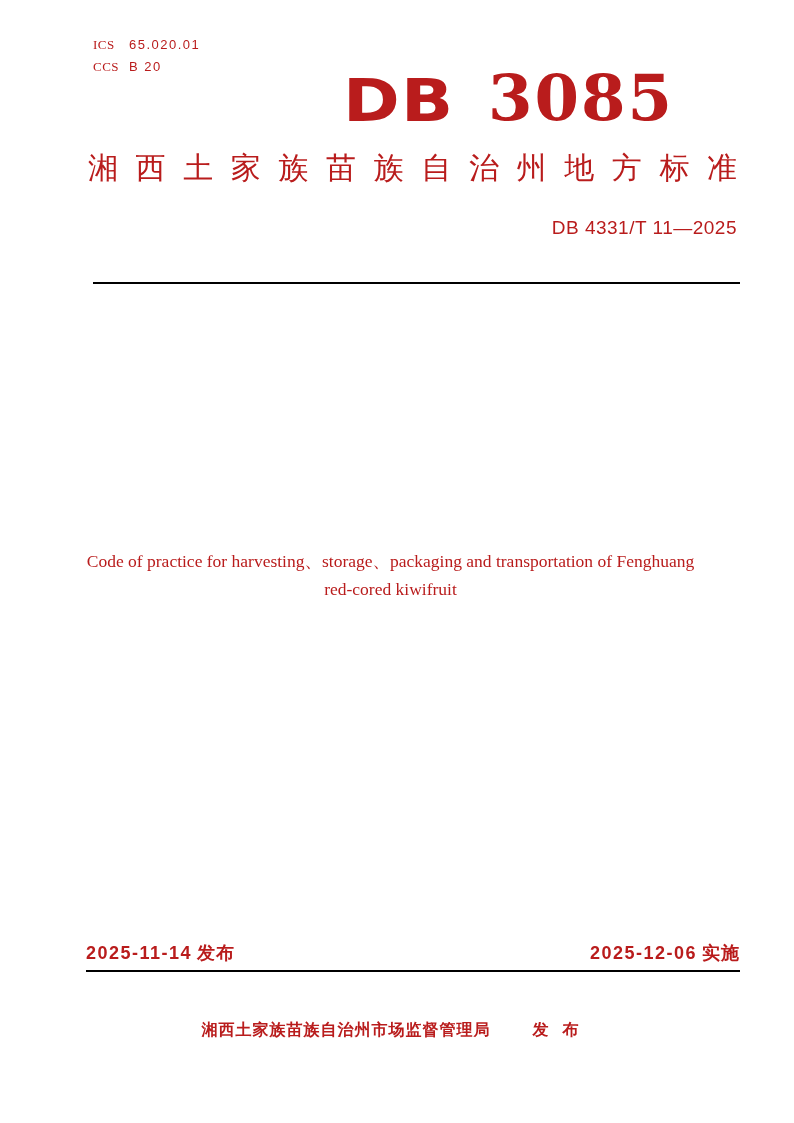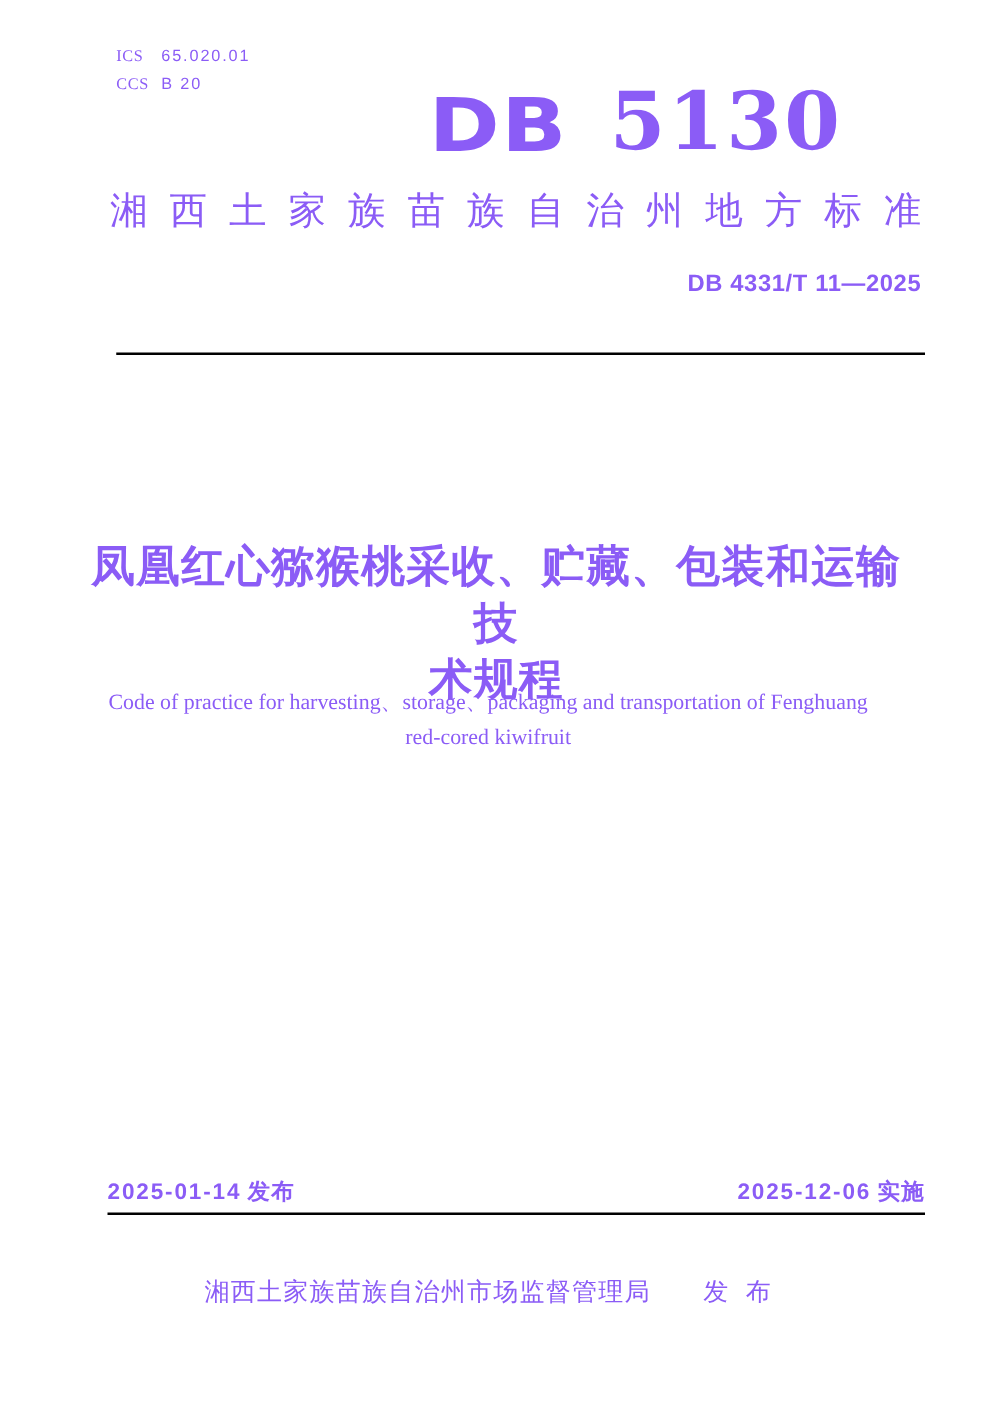"ICS" .page { color: #8b5cf6 -> #b91c1c }
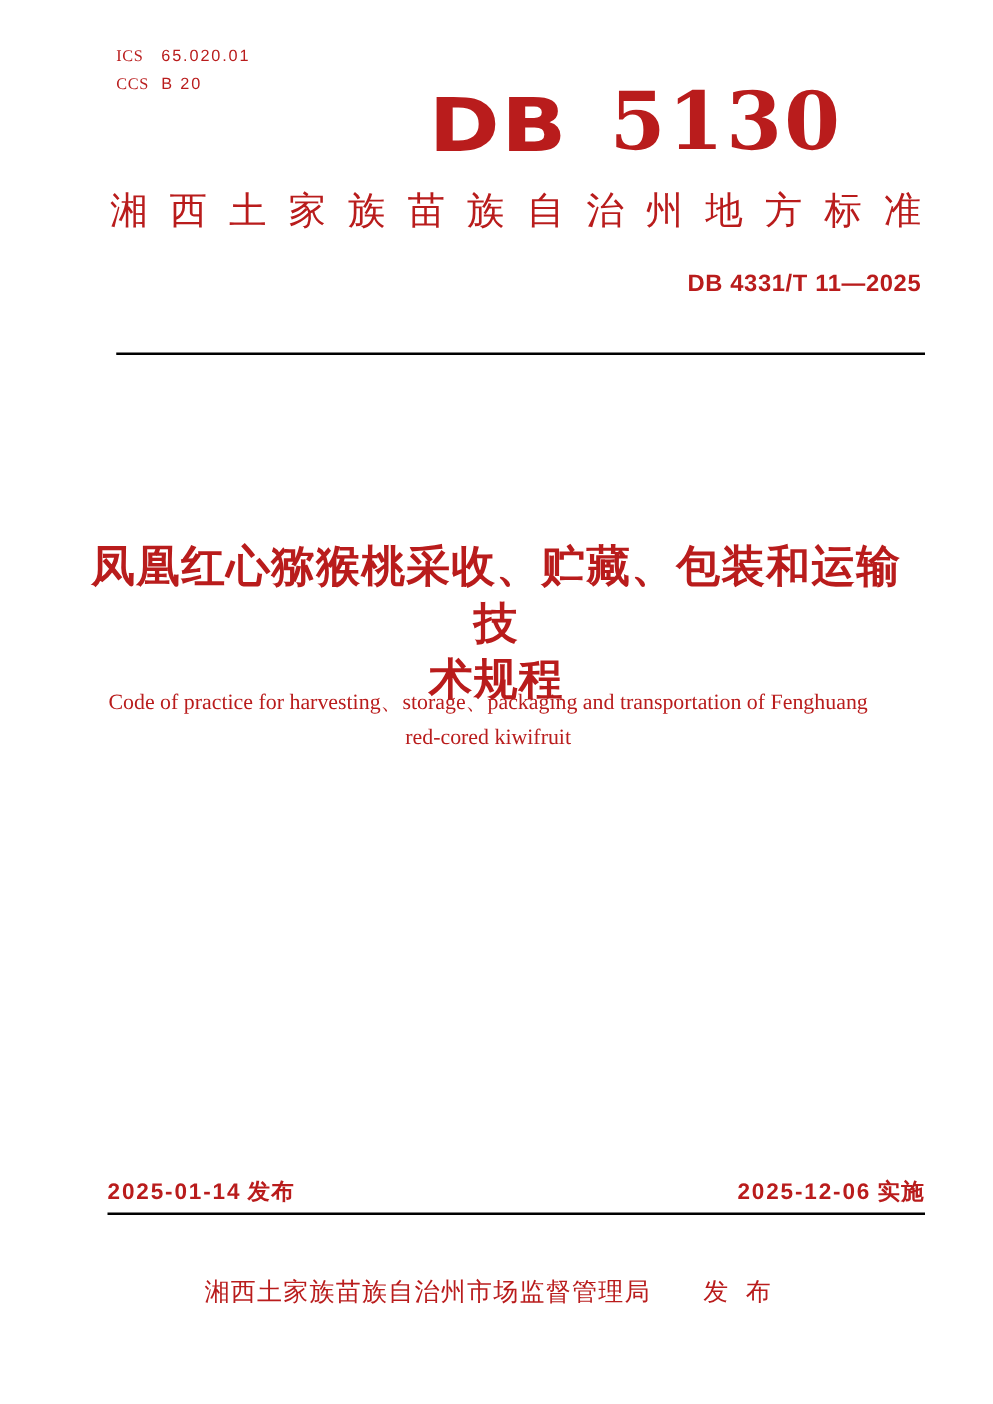"5130" span.logo-num { text: 5130 -> 3085 }
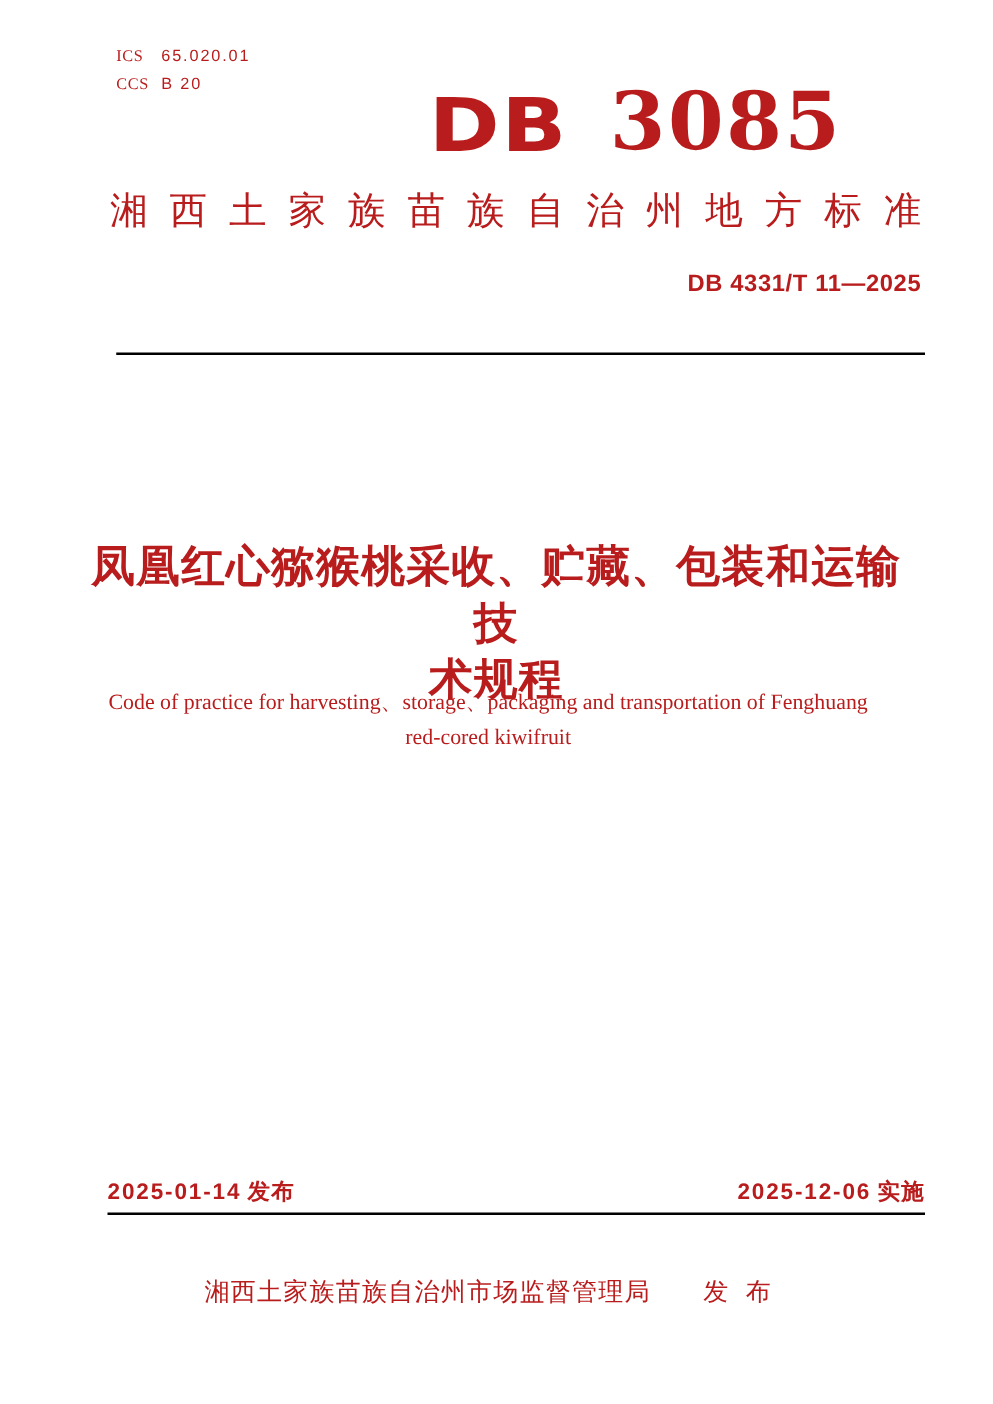"DB 4331/T 11—2025" .standard-number { font-weight: 700 -> 400 }
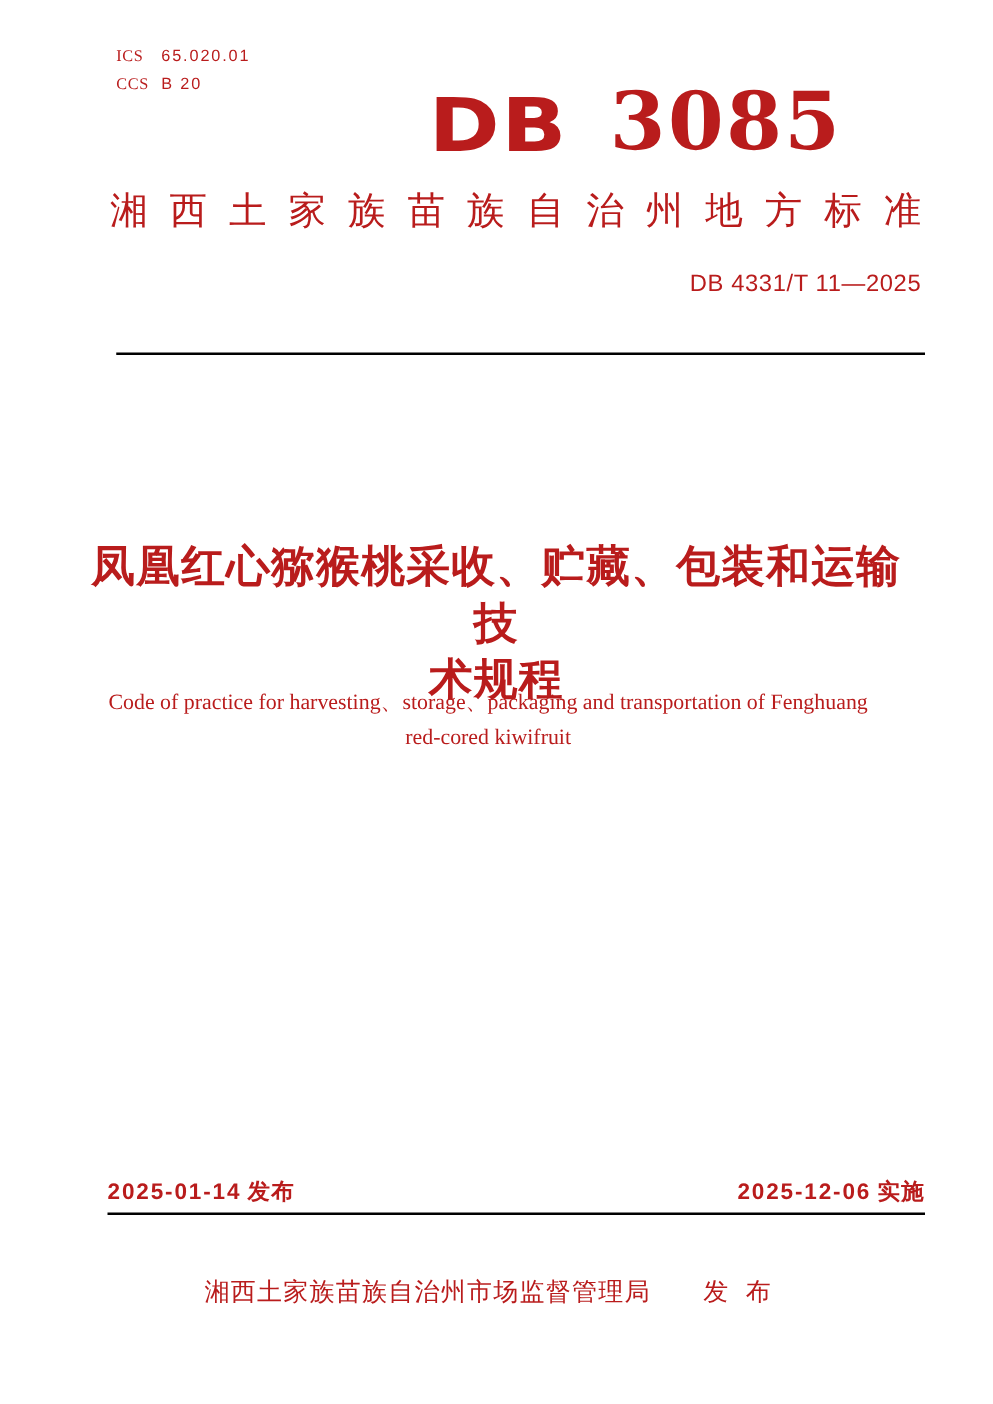"凤凰红心猕猴桃采收、贮藏、包装和运输技" div.title-cn { html: <div> <div>凤凰红心猕猴桃采收、贮藏、包装和运输技</div> <div>术规程</div> </div> -> none }
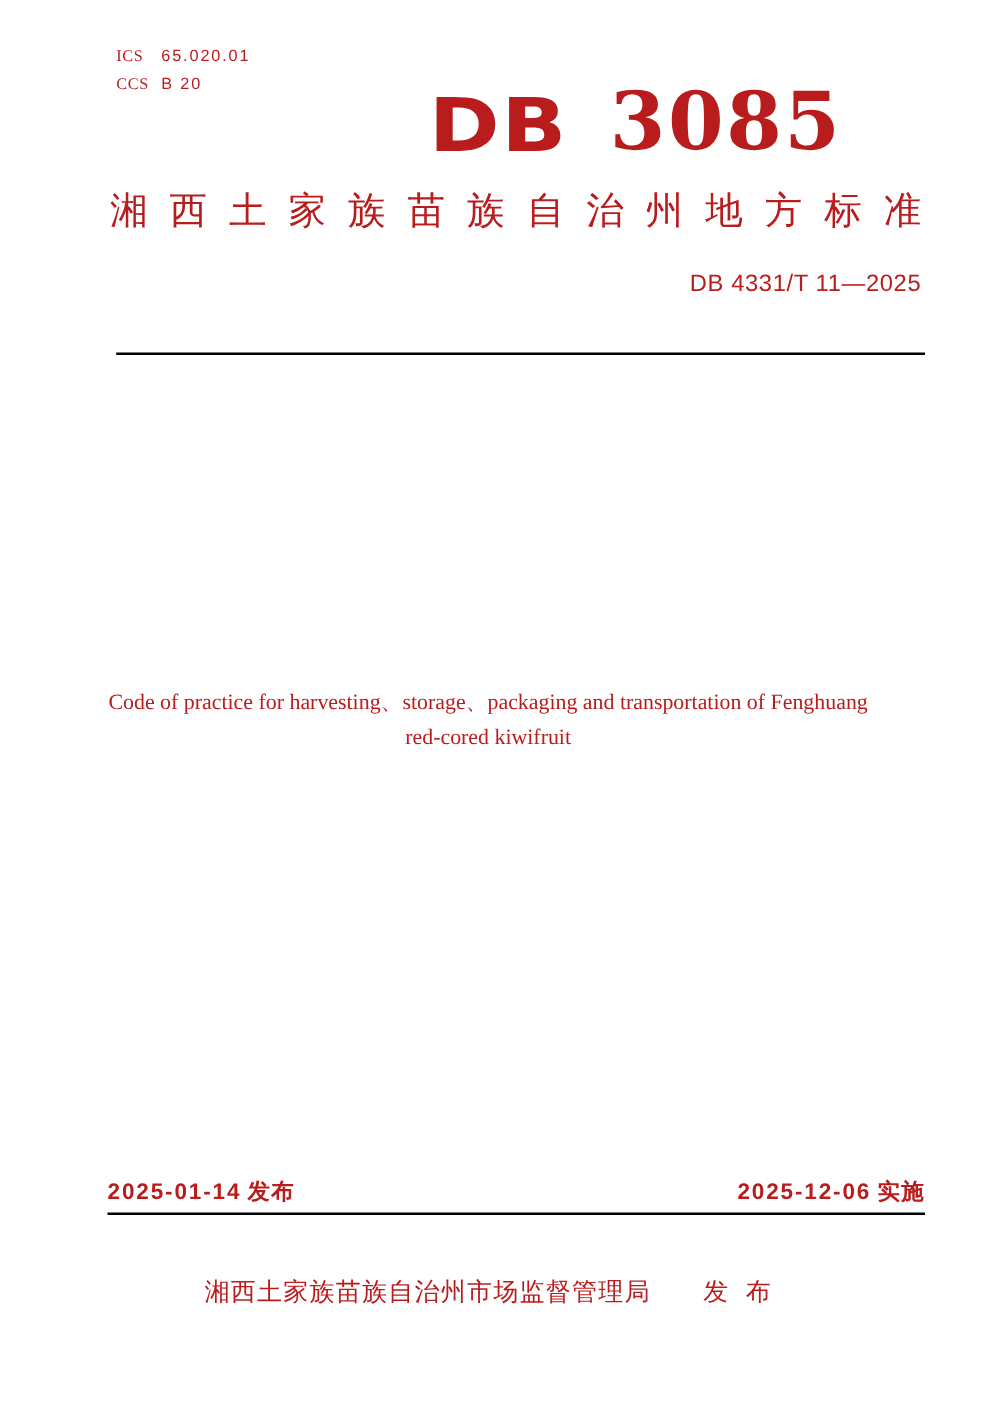"2025-01-14" span.date-value { text: 2025-01-14 -> 2025-11-14 }
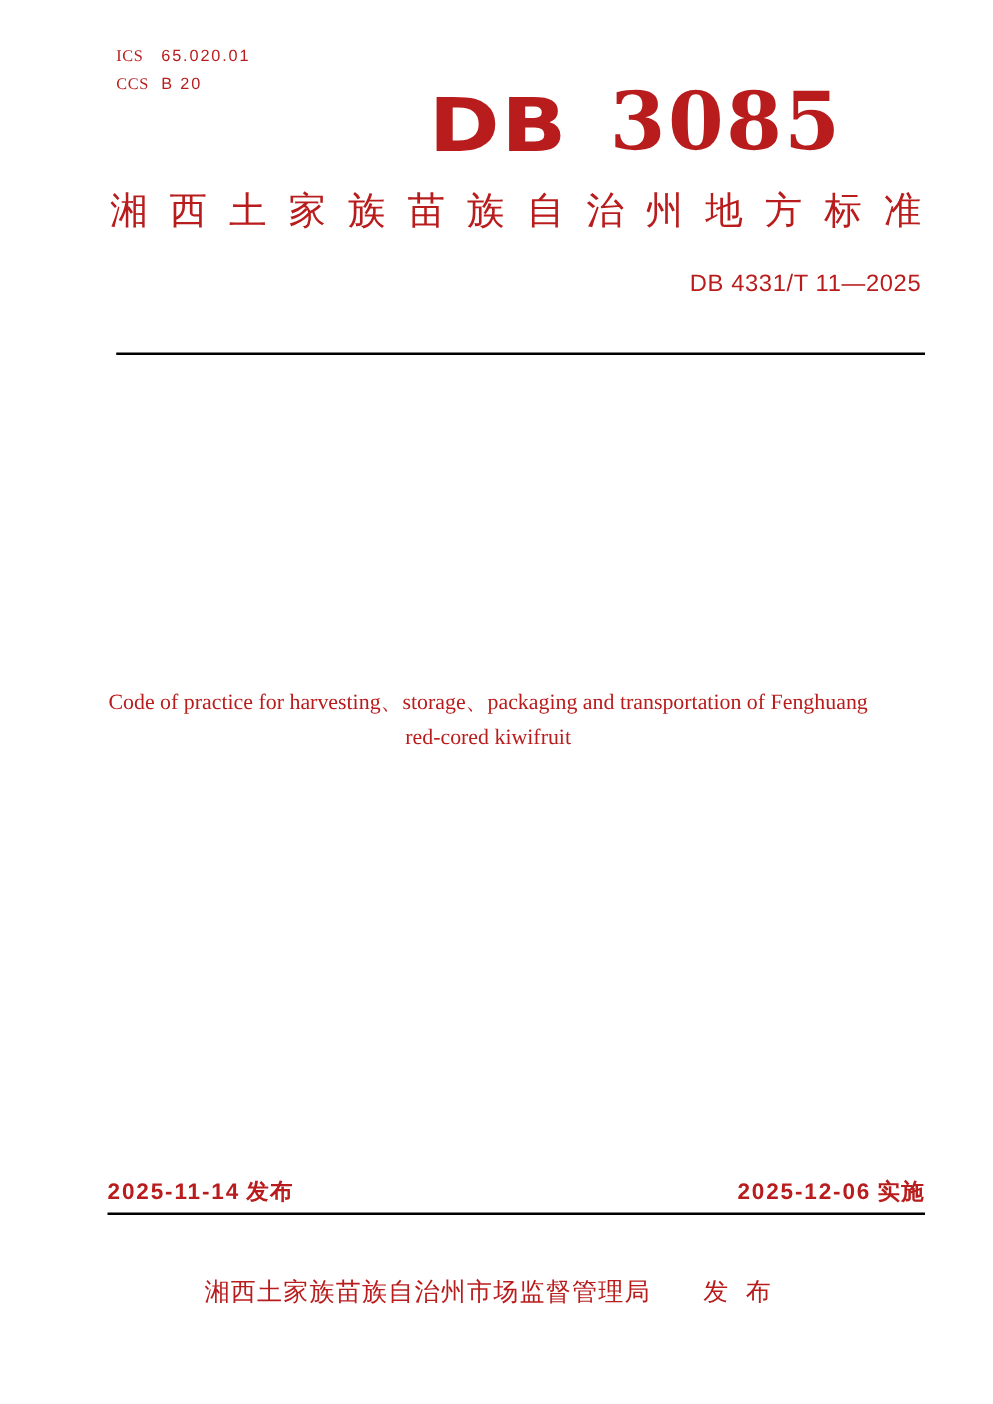"湘西土家族苗族自治州市场监督管理局" .publisher-row { font-size: 20px -> 16px; font-weight: 400 -> 700 }
